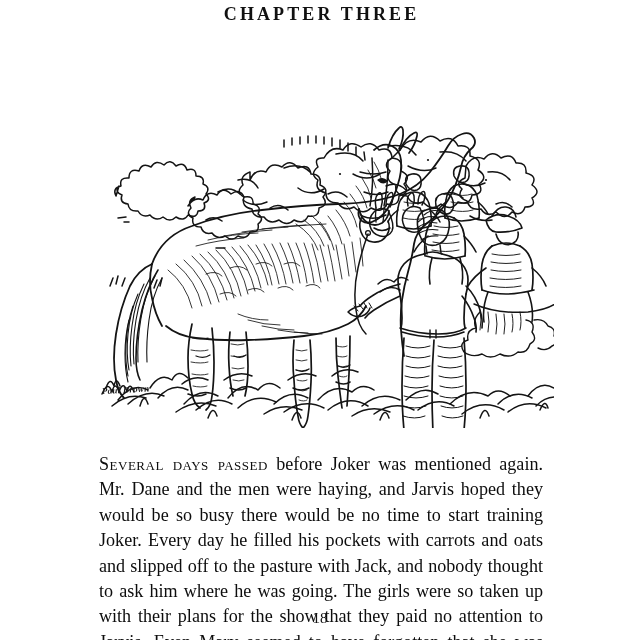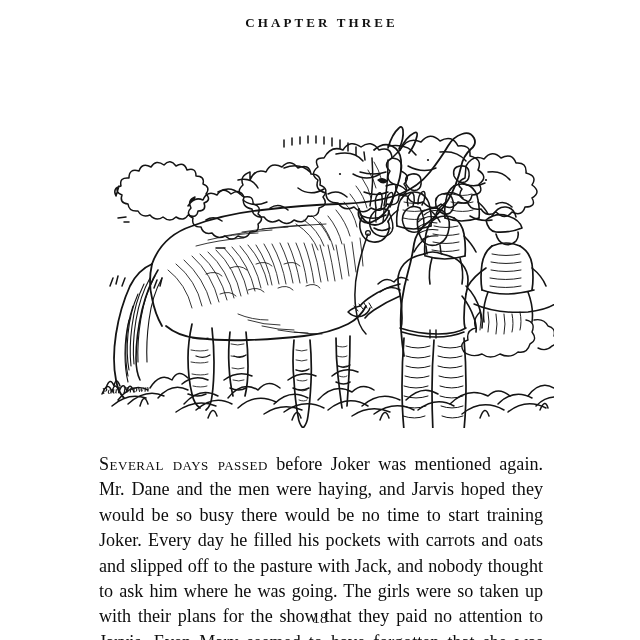"CHAPTER THREE" .chapter-label { font-size: 13px -> 18px; padding-top: 15px -> 4px }
